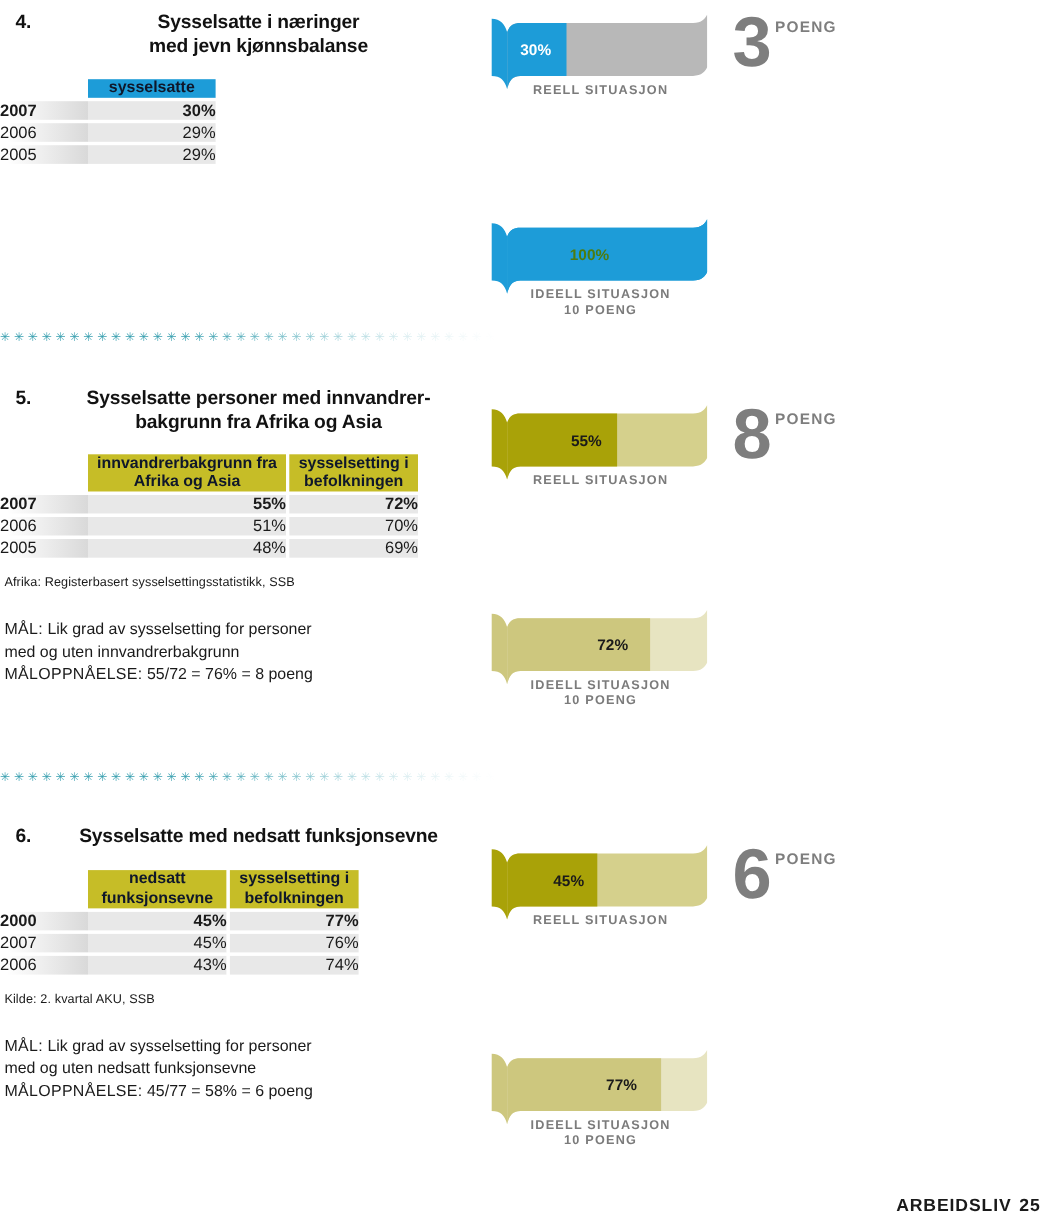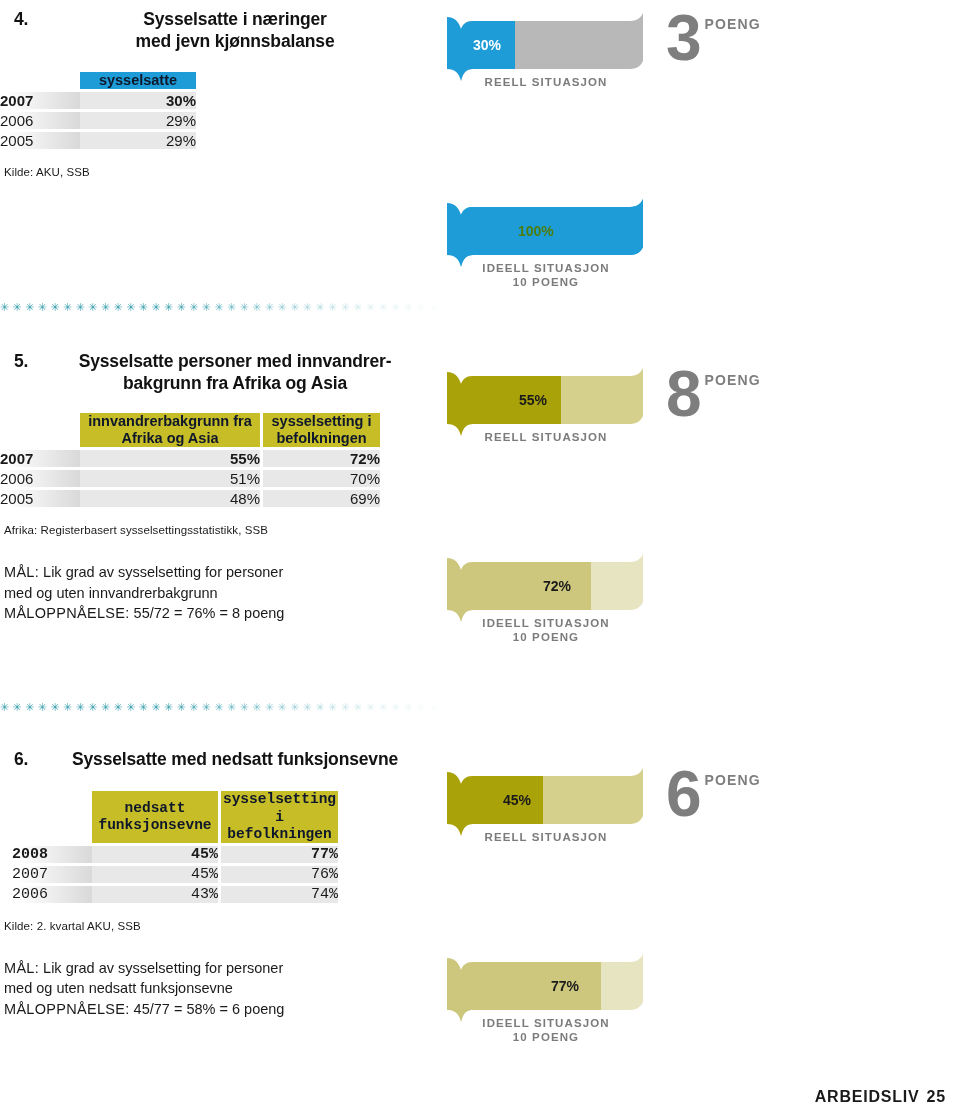"Kilde: AKU, SSB" div.kilde { html: <div>Kilde: AKU, SSB</div> -> none }
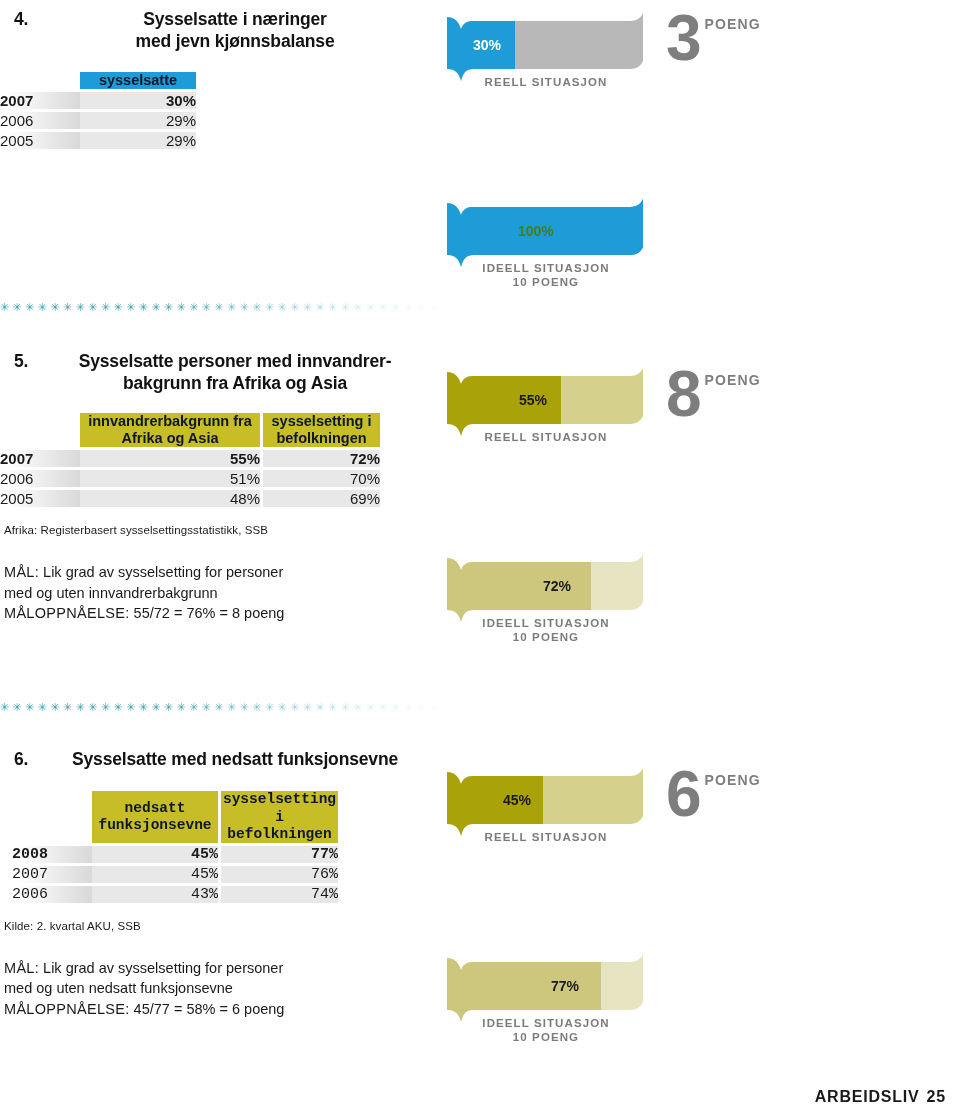"nedsatt funksjonsevne" table.dt { font-family: Liberation Mono, monospace -> none; margin-left: 12px -> 0 }
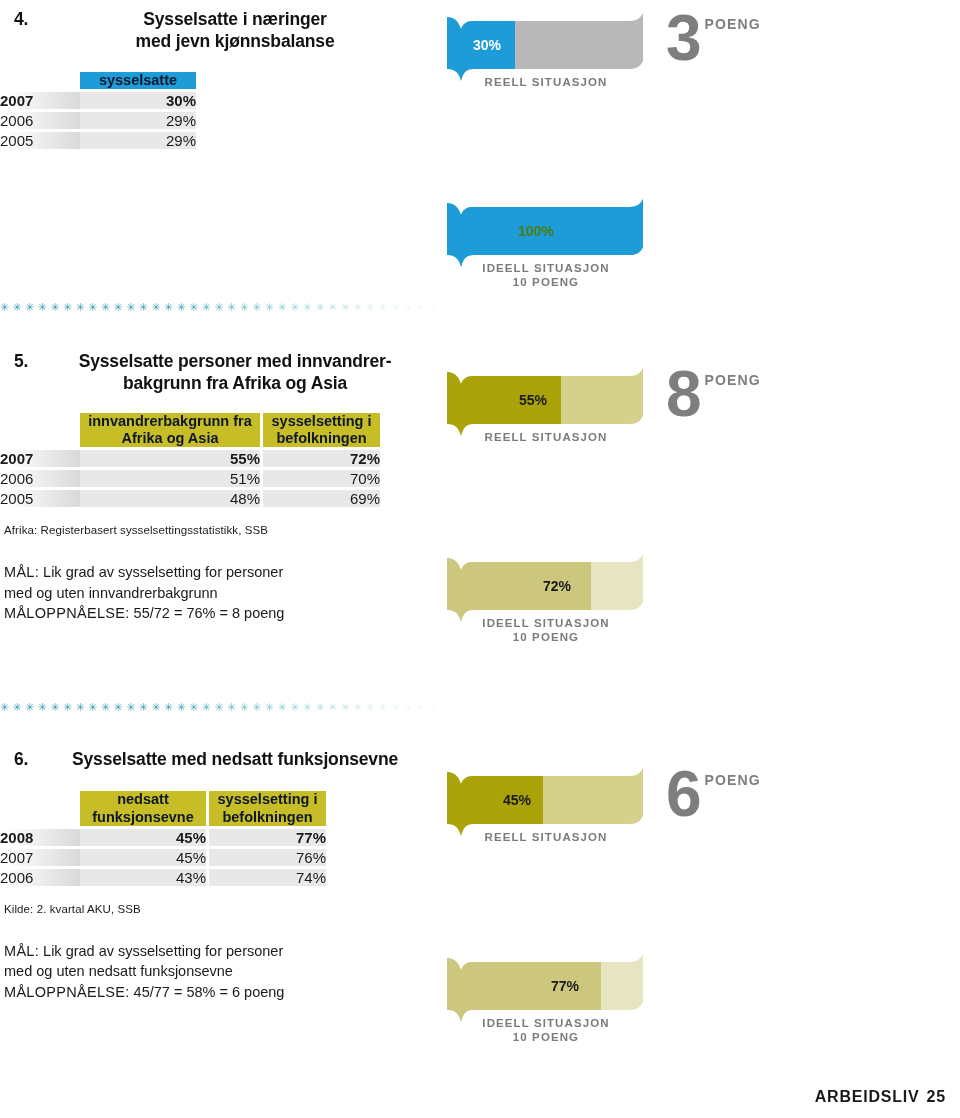"2008" td.yr-cell { text: 2008 -> 2000 }
